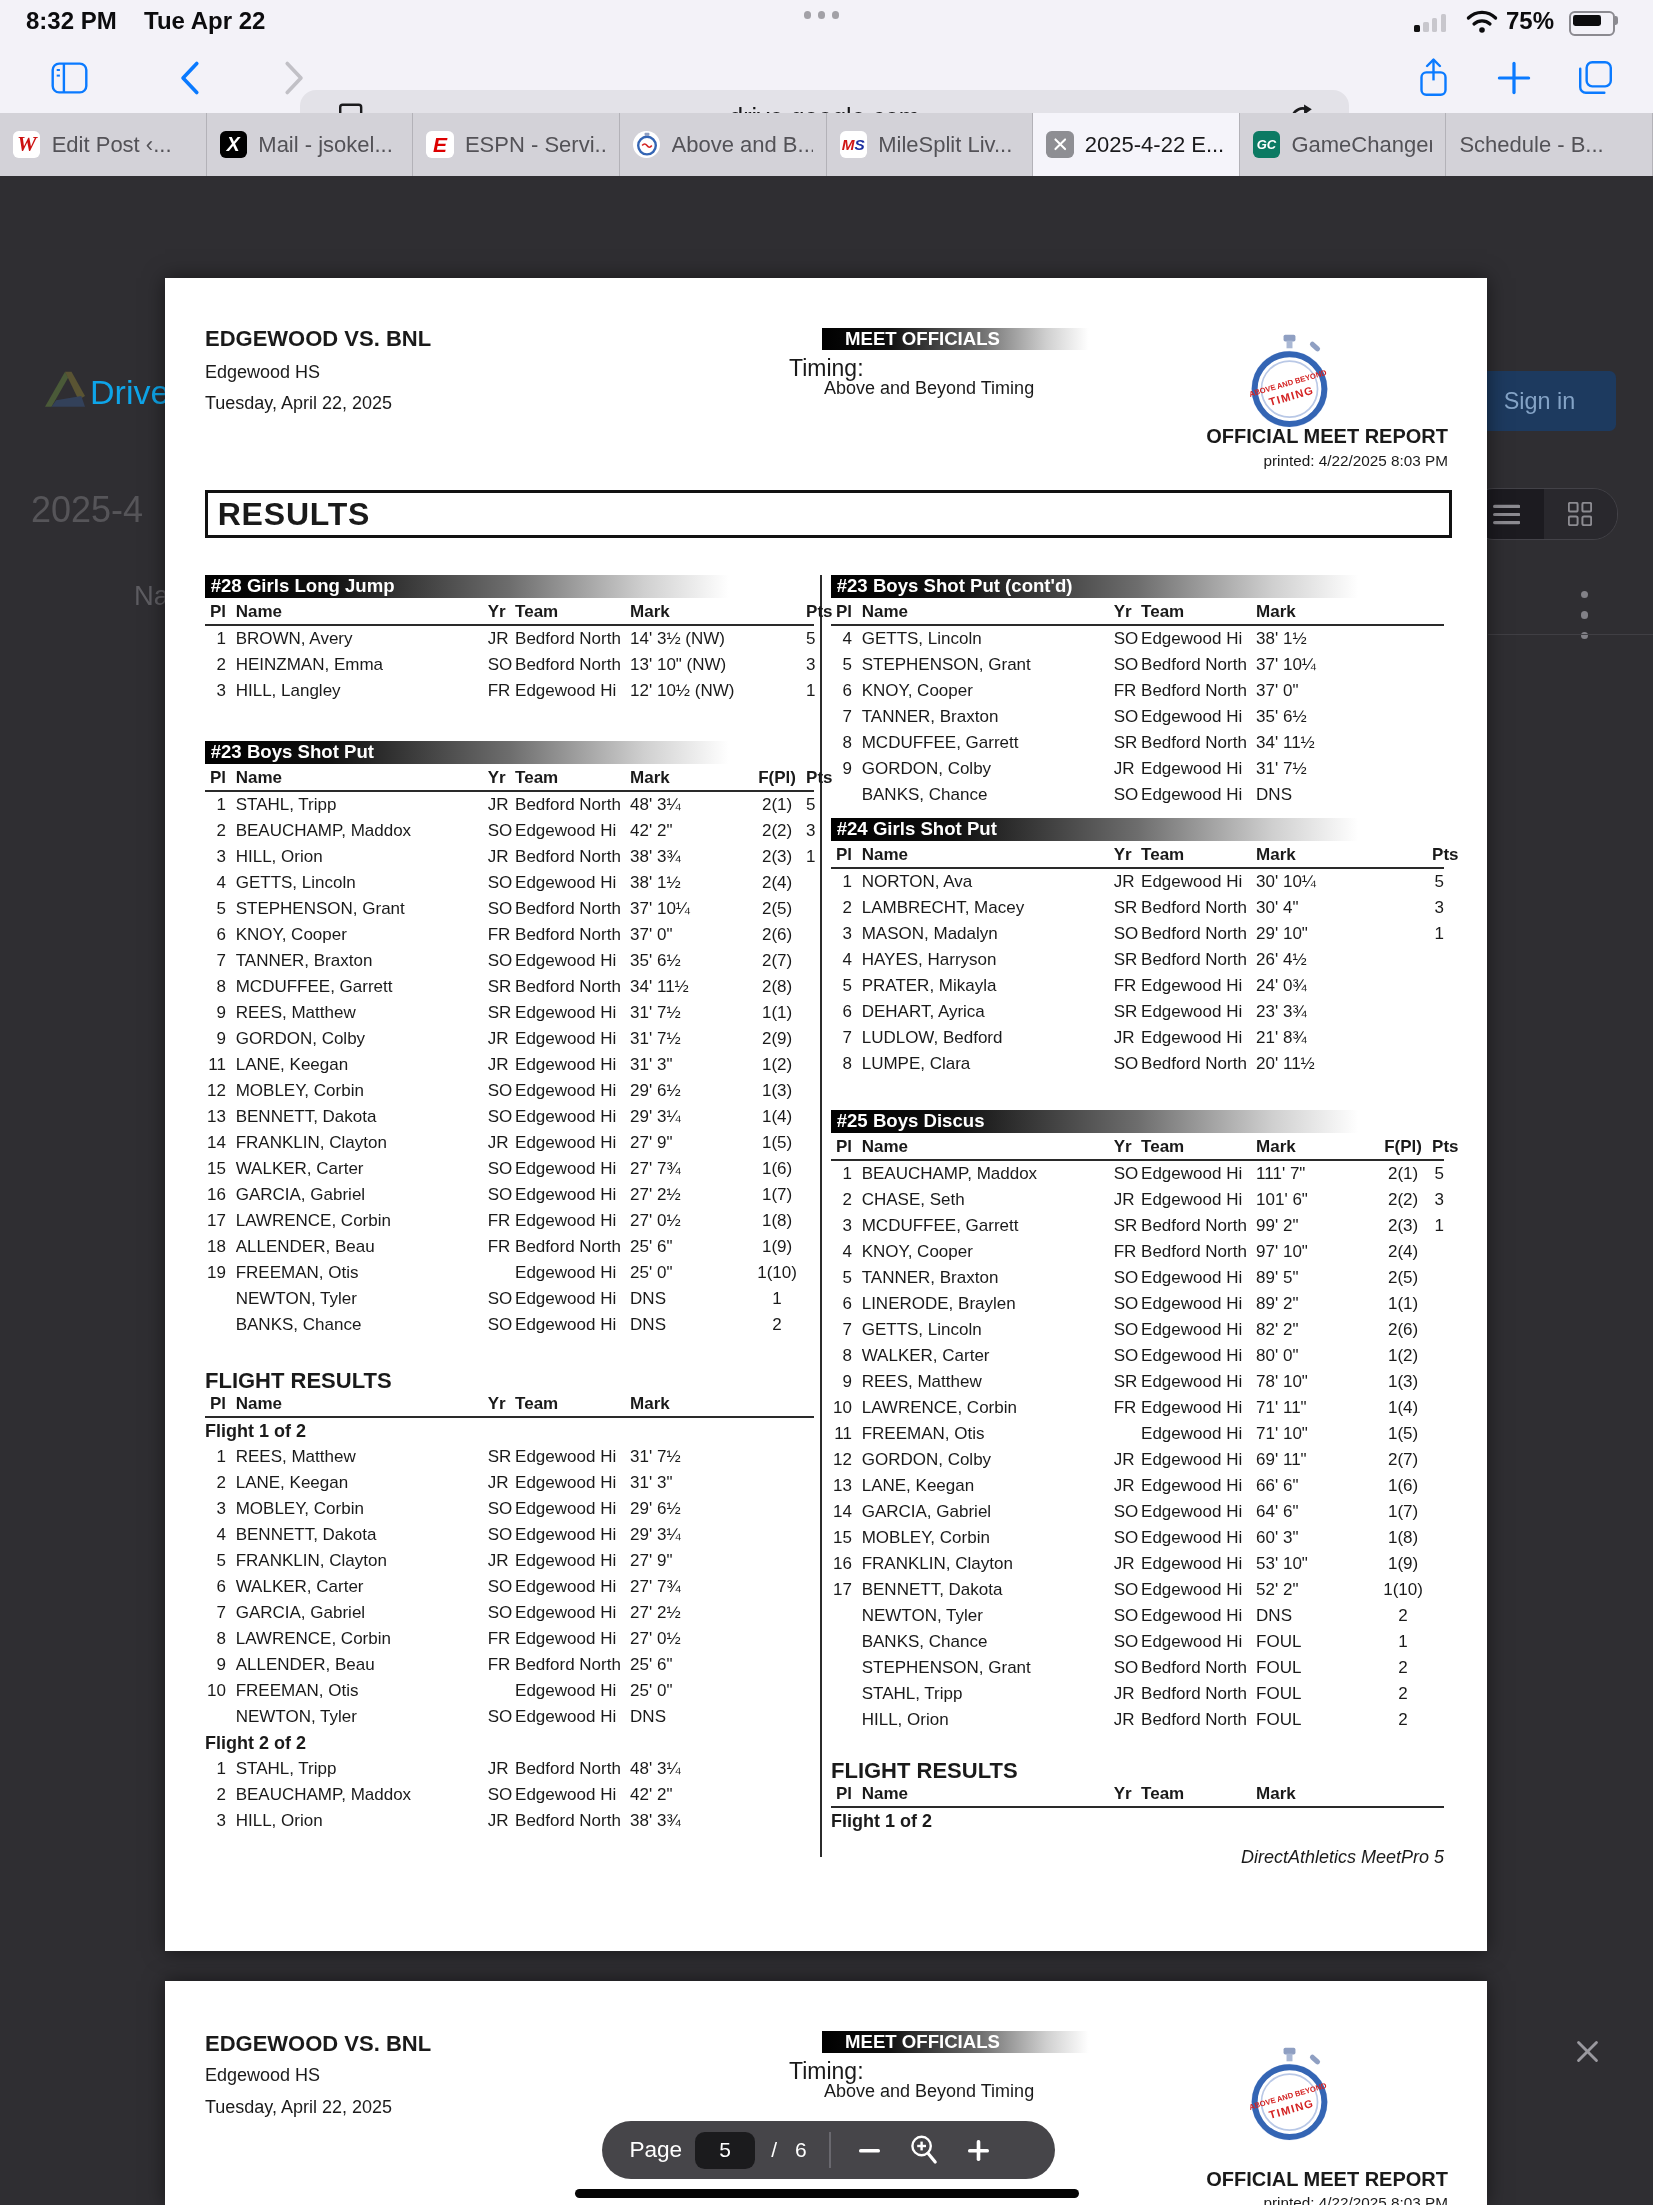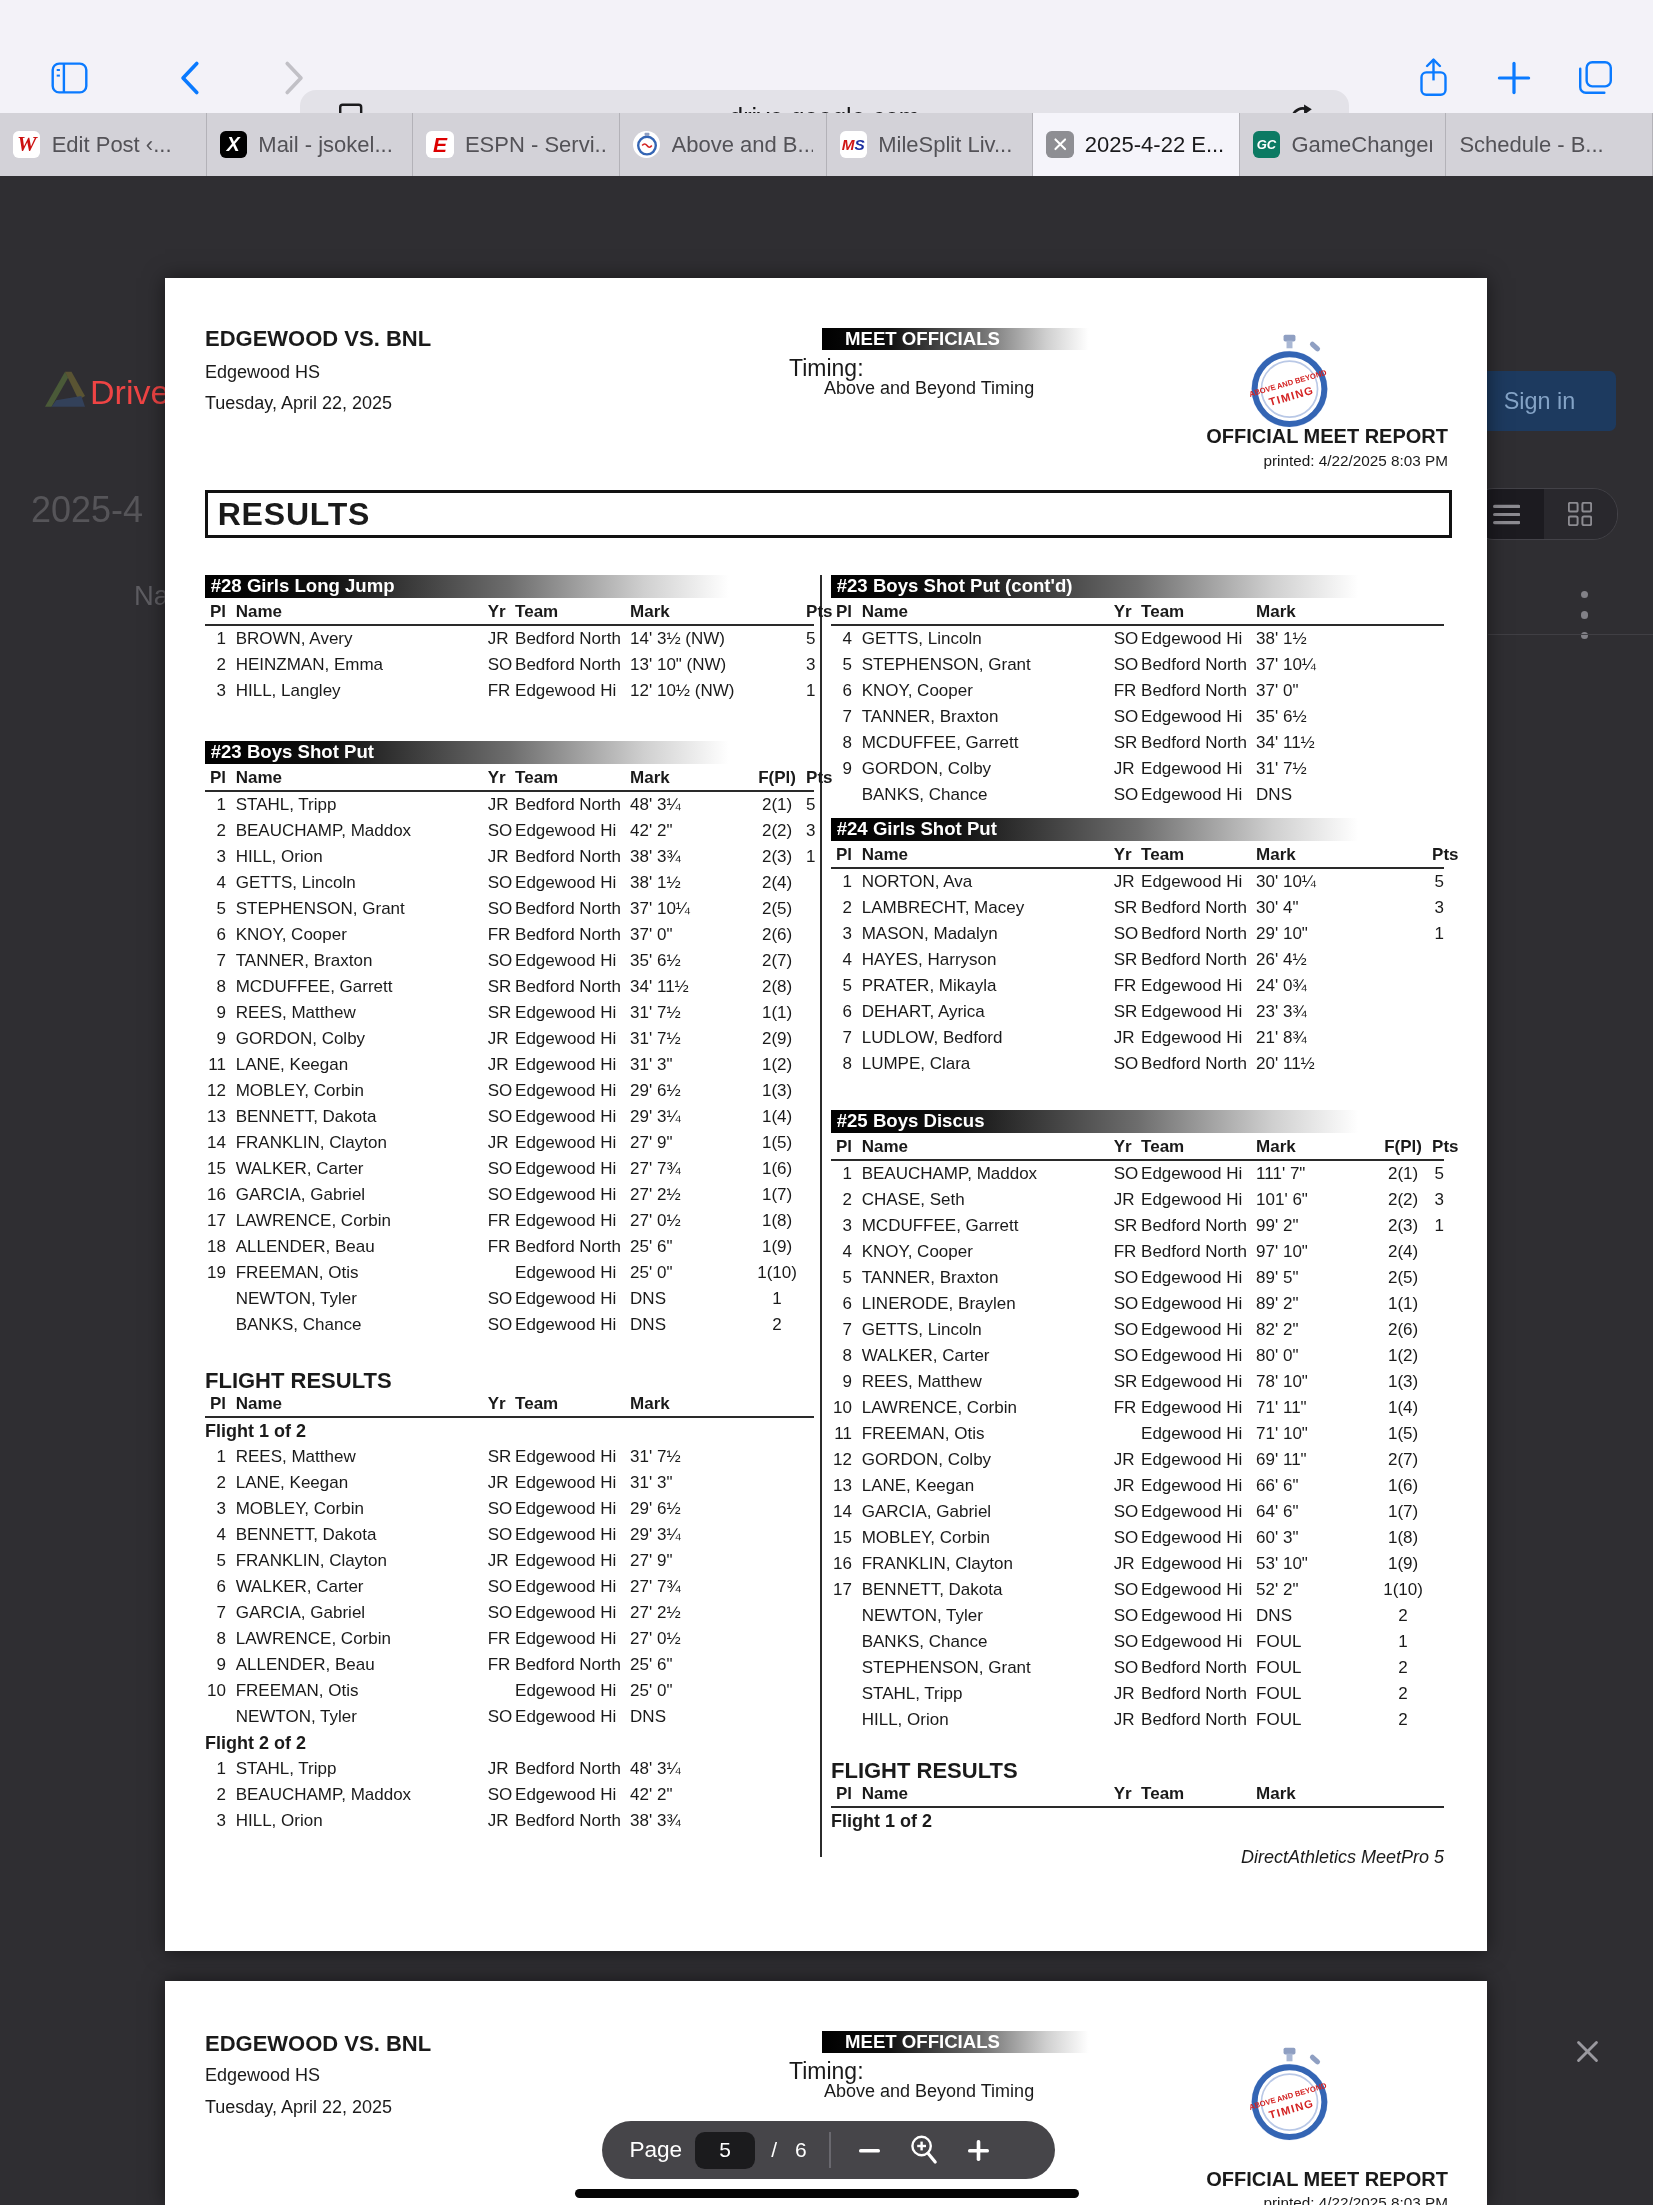"8:32 PM" div { html: none -> <div> <span>8:32 PM</span> <span>Tue Apr 22</span> <div> <i></i> <i></i> <i></i> </div> <div> <i></i> <i></i> <i></i> <i></i> </div> <svg> <path></path> <path></path> <circle></circle> </svg> <span>75%</span> <div> <div></div> </div> <div></div> </div> }
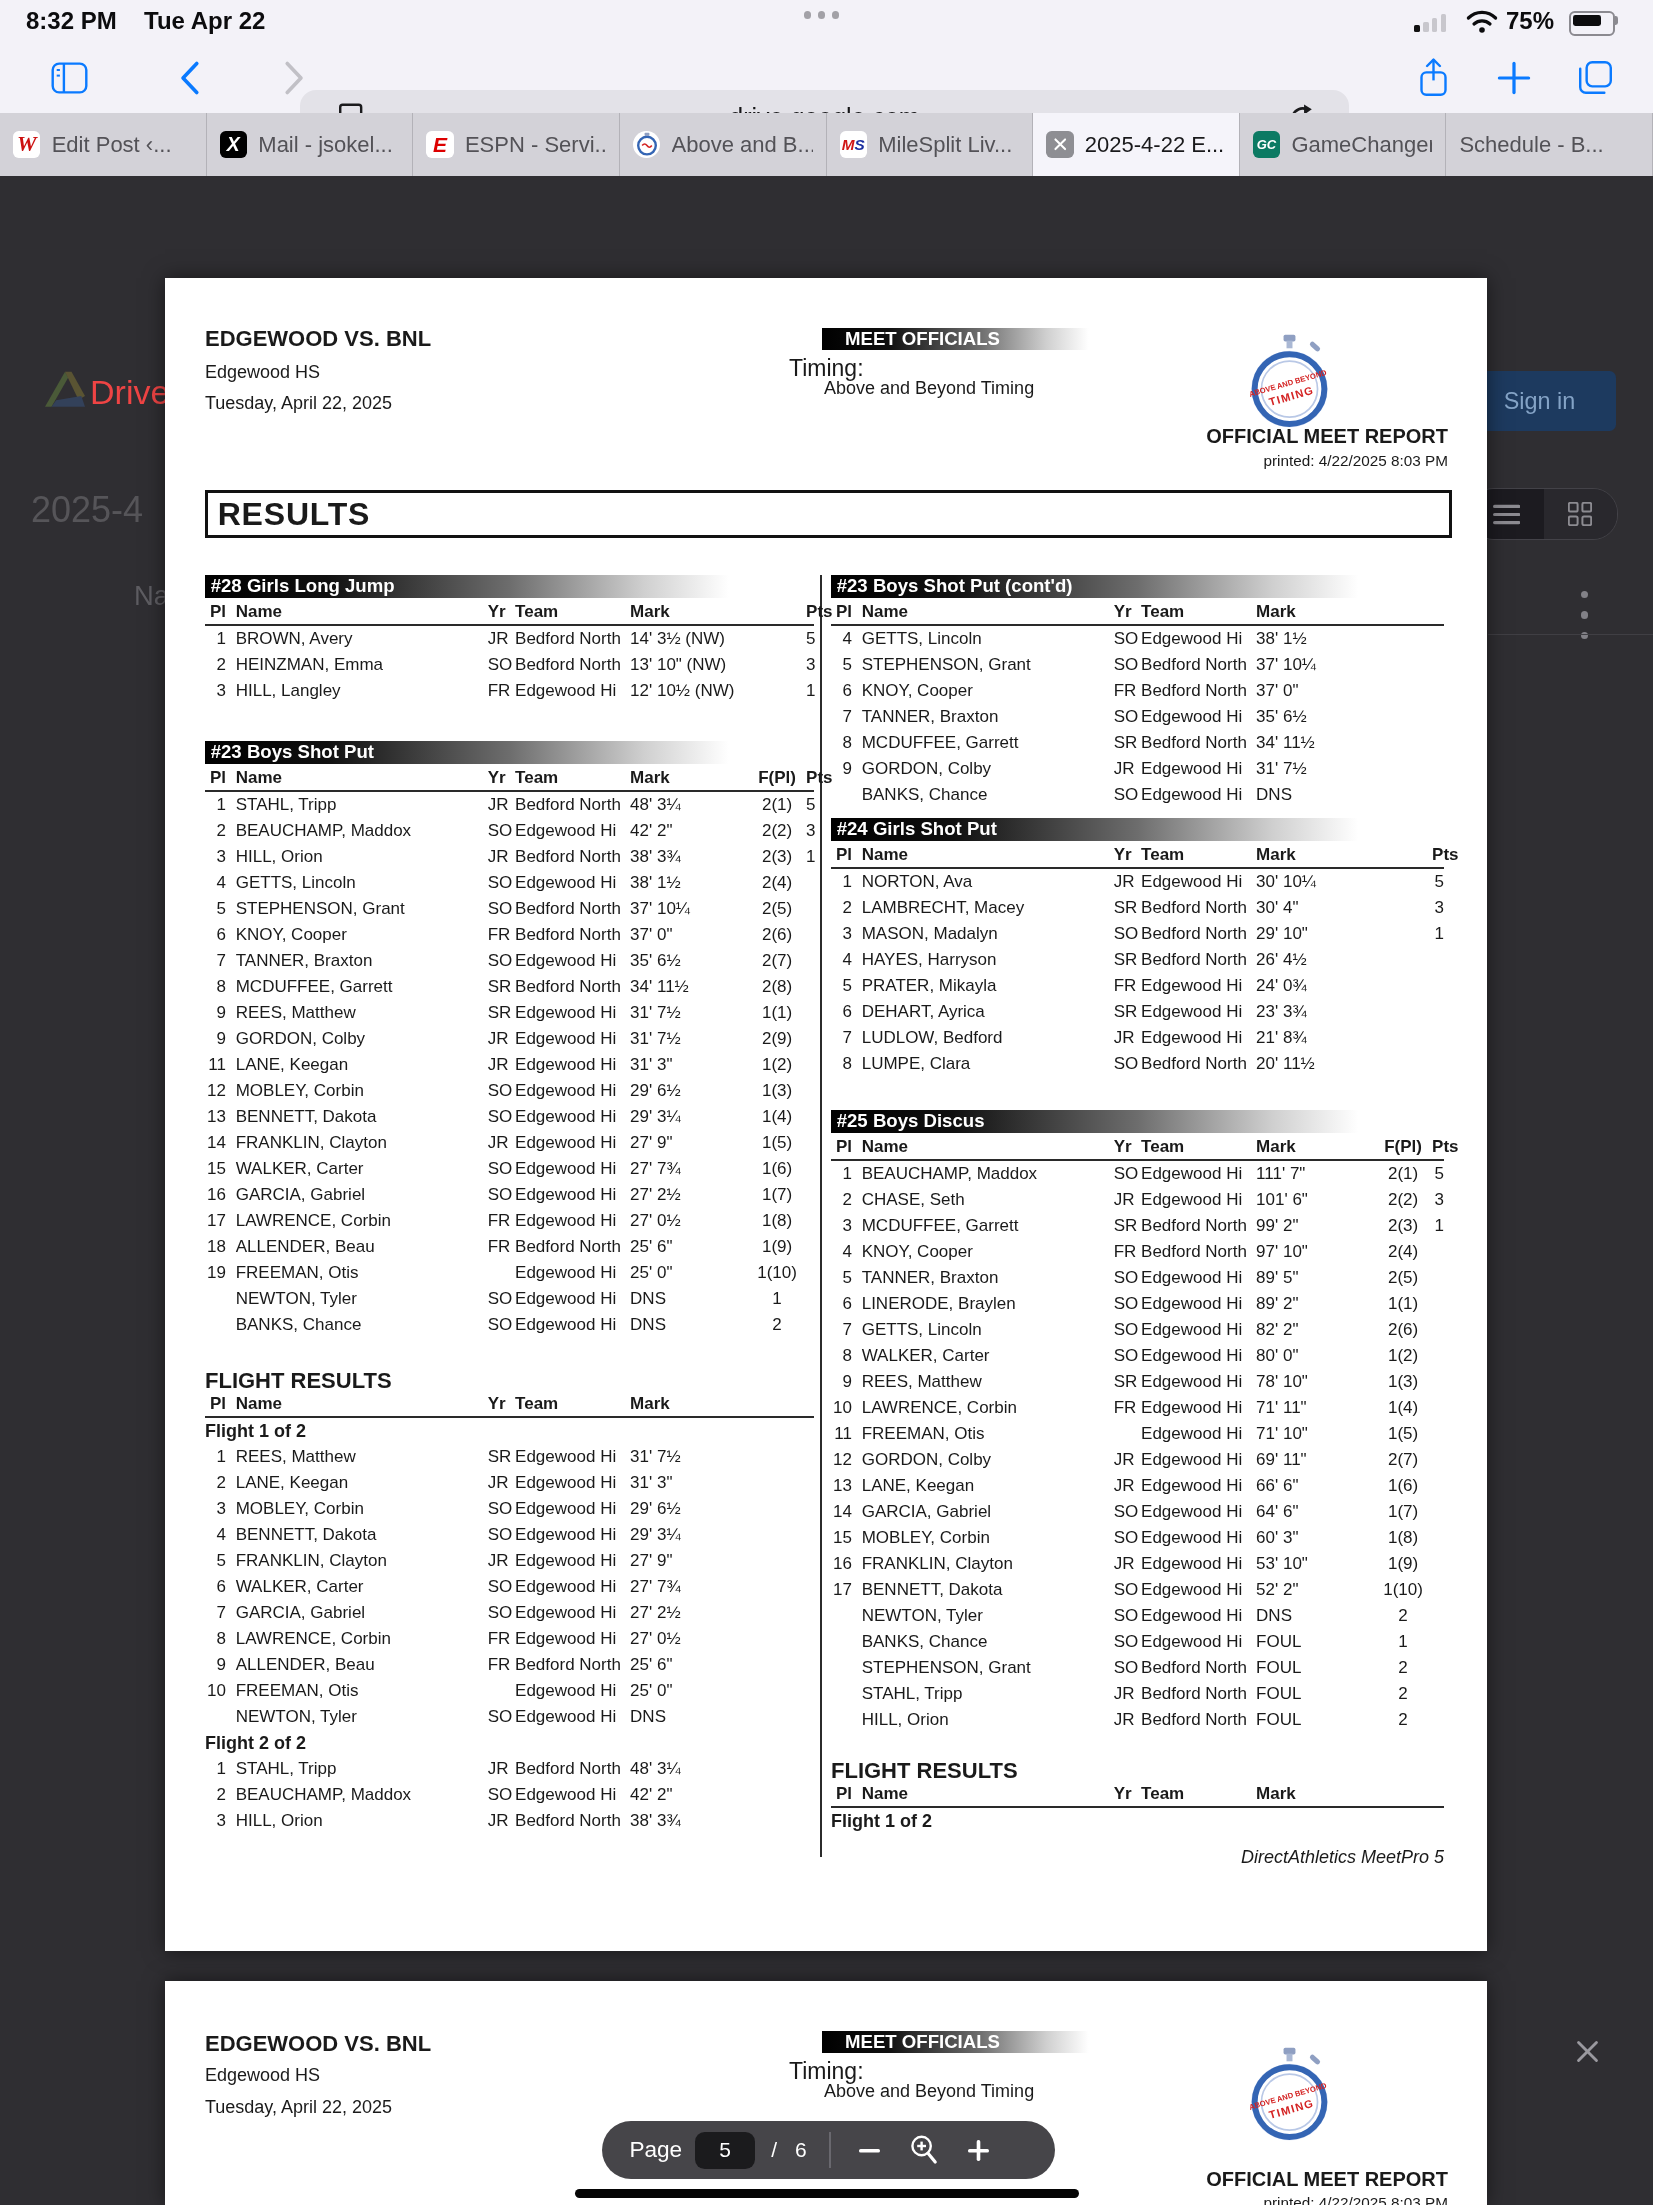"Drive" #drive-word { color: #ef4444 -> #0ea5e9 }
